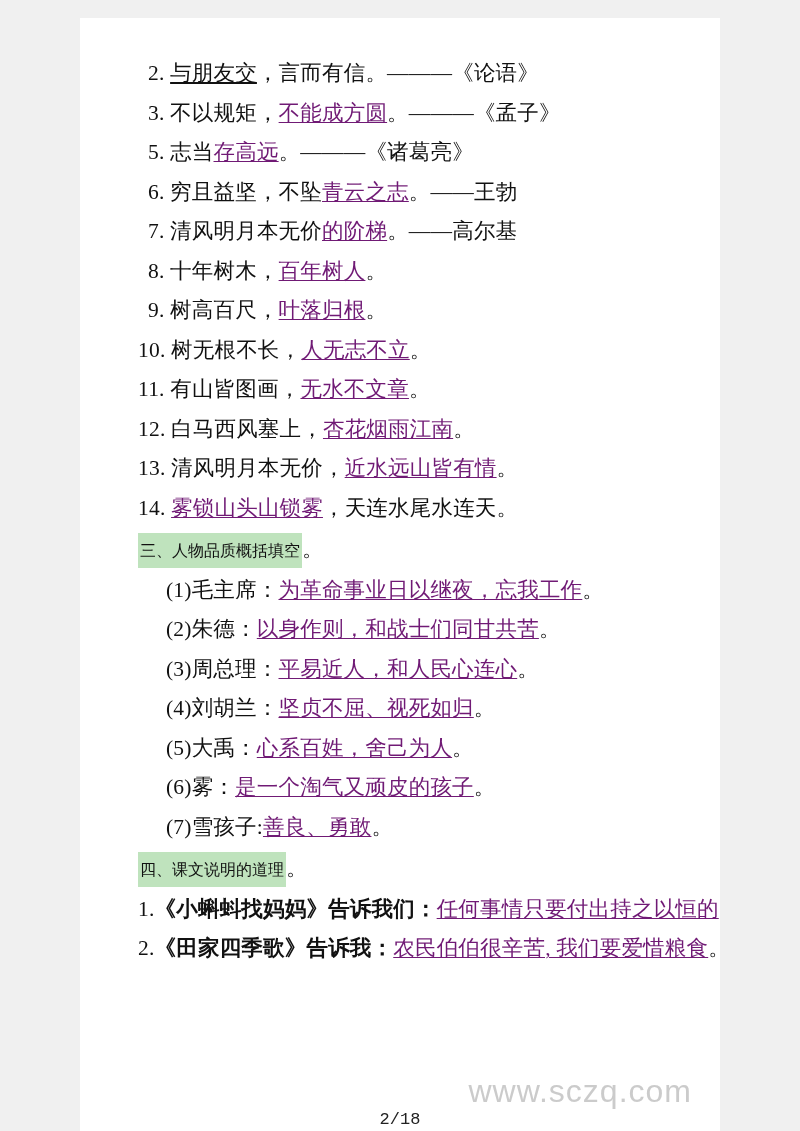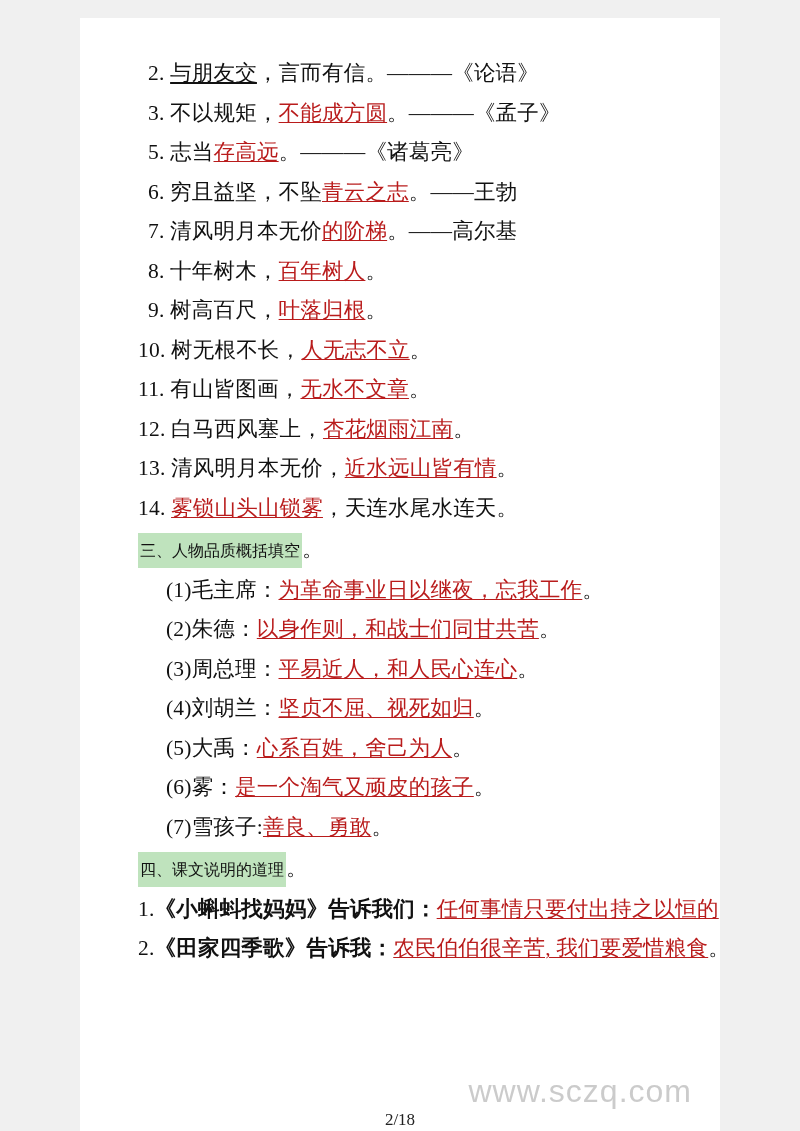"不能成方圆" .red-u { color: #b91c1c -> #701a75 }
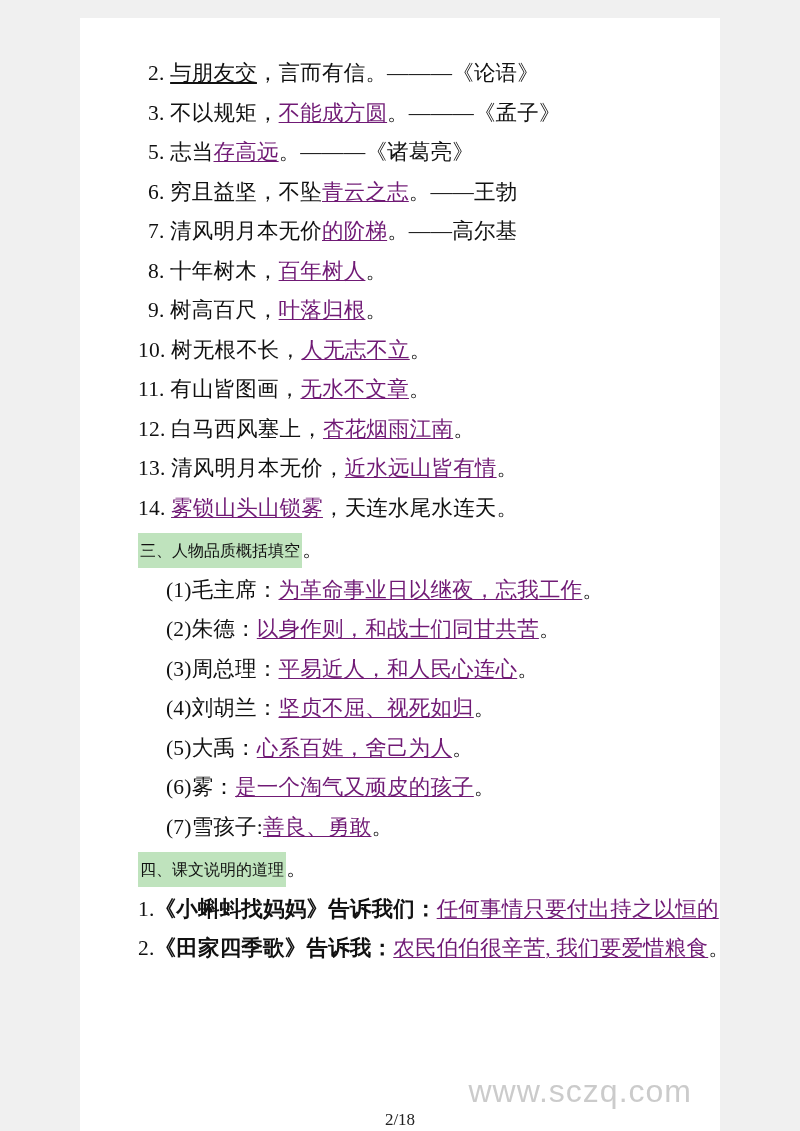"2/18" .pagenum { font-family: Liberation Serif, serif -> Liberation Mono, monospace }
